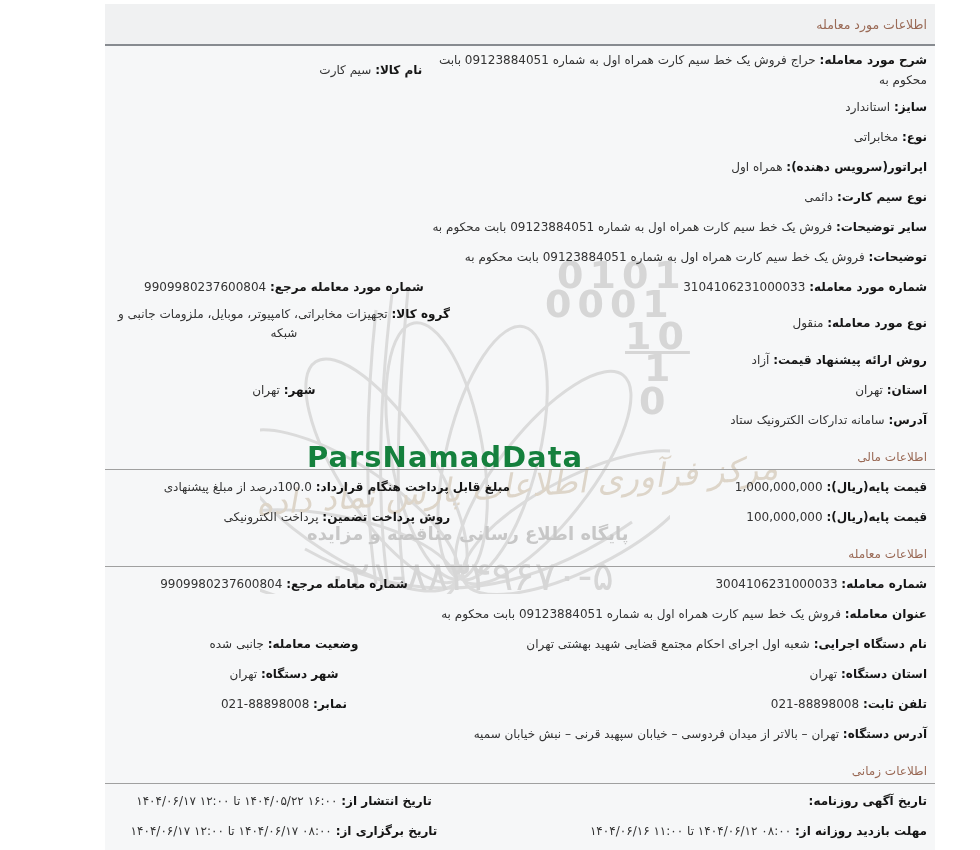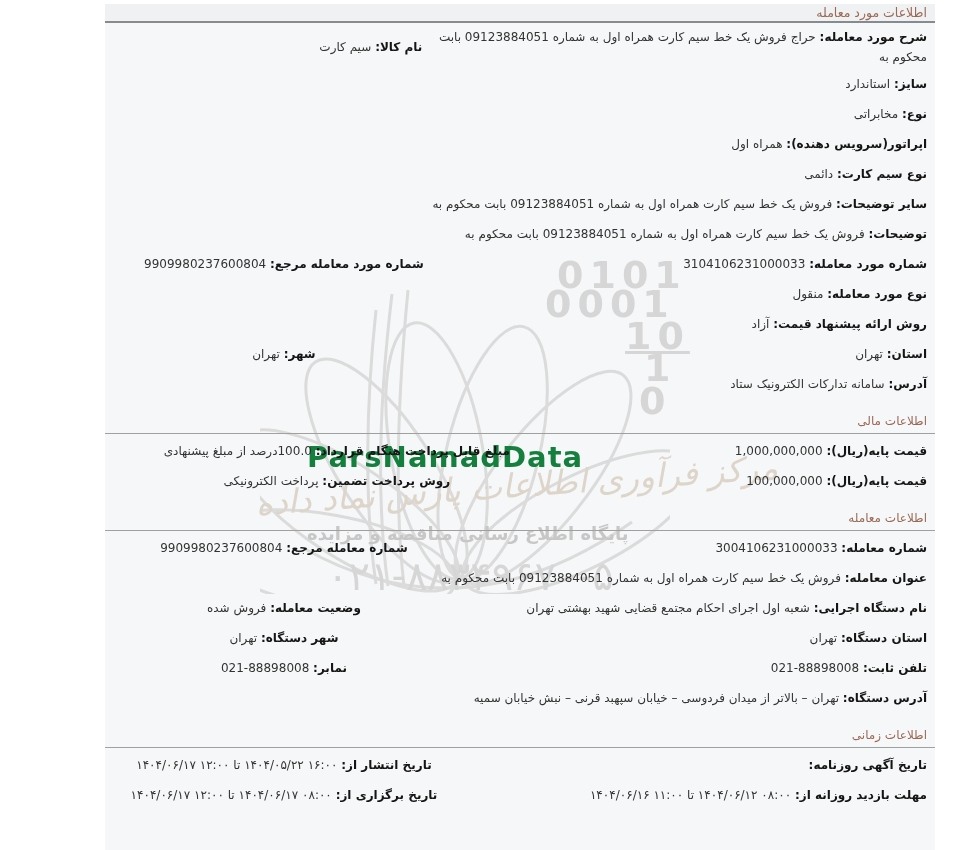"اطلاعات مورد معامله" .titlebar { height: 19px -> 42px }
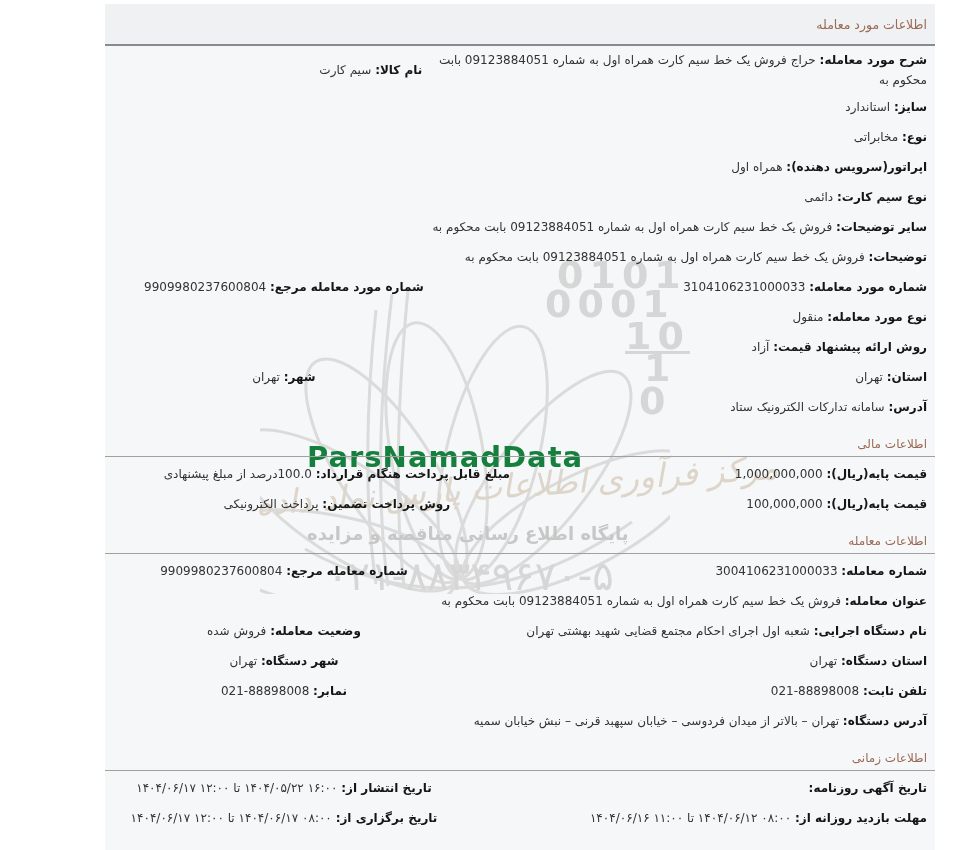"گروه کالا: تجهیزات مخابراتی، کامپیوتر،" div.cell { html: none -> <div><span>گروه کالا:</span> <span>تجهیزات مخابراتی، کامپیوتر، موبایل، ملزومات جانبی و شبکه</span></div> }
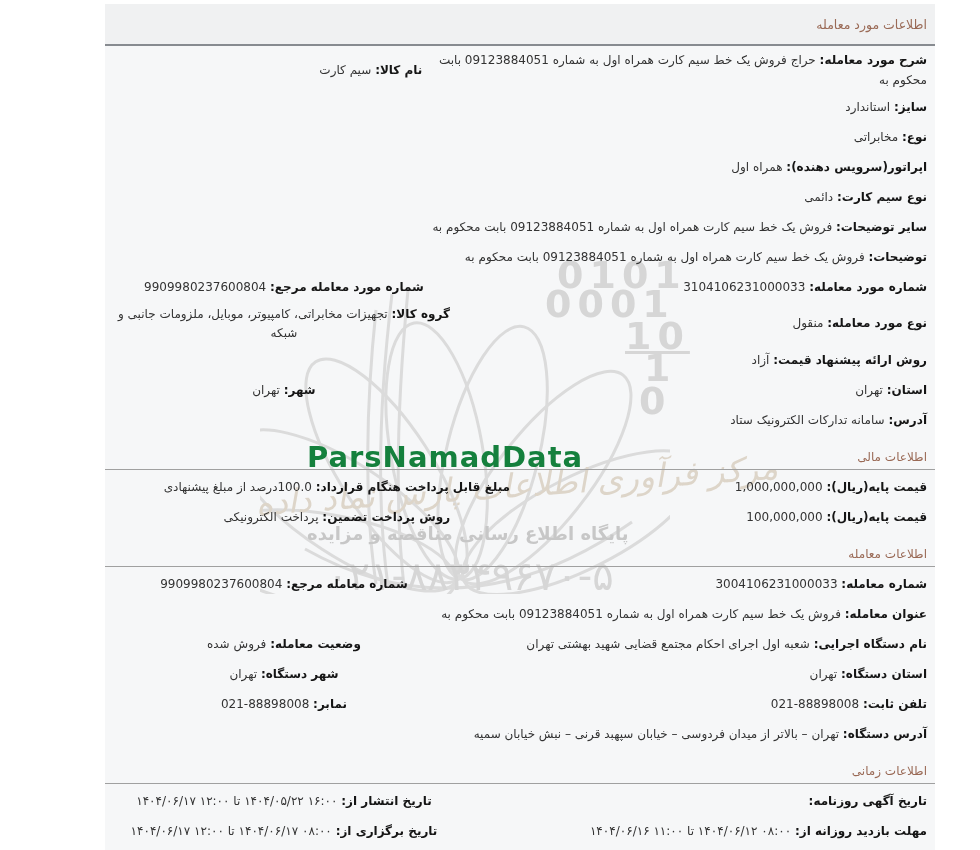"فروش شده" span.val { text: فروش -> جانبی }
